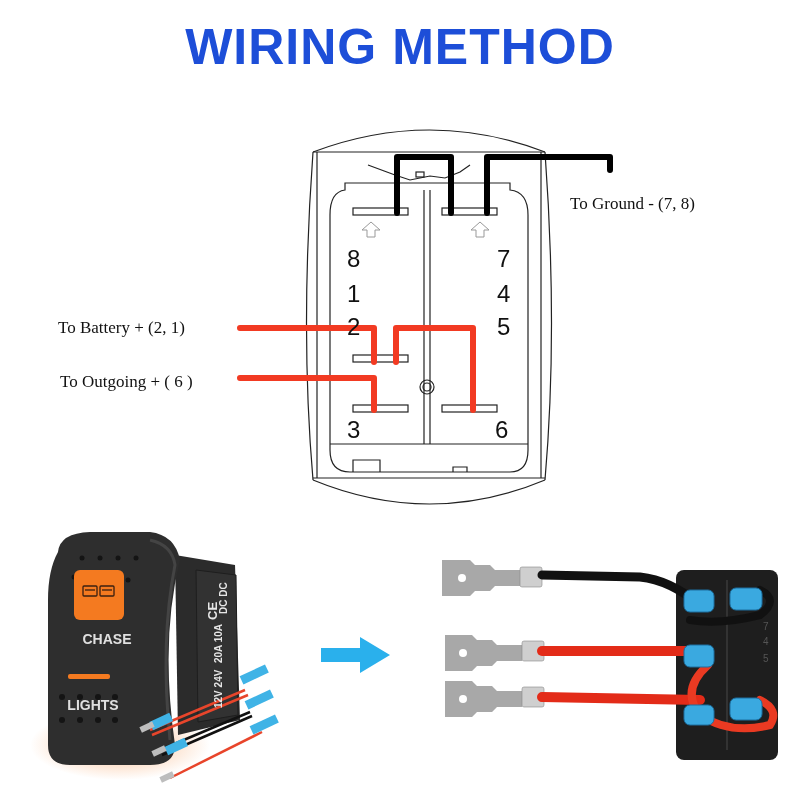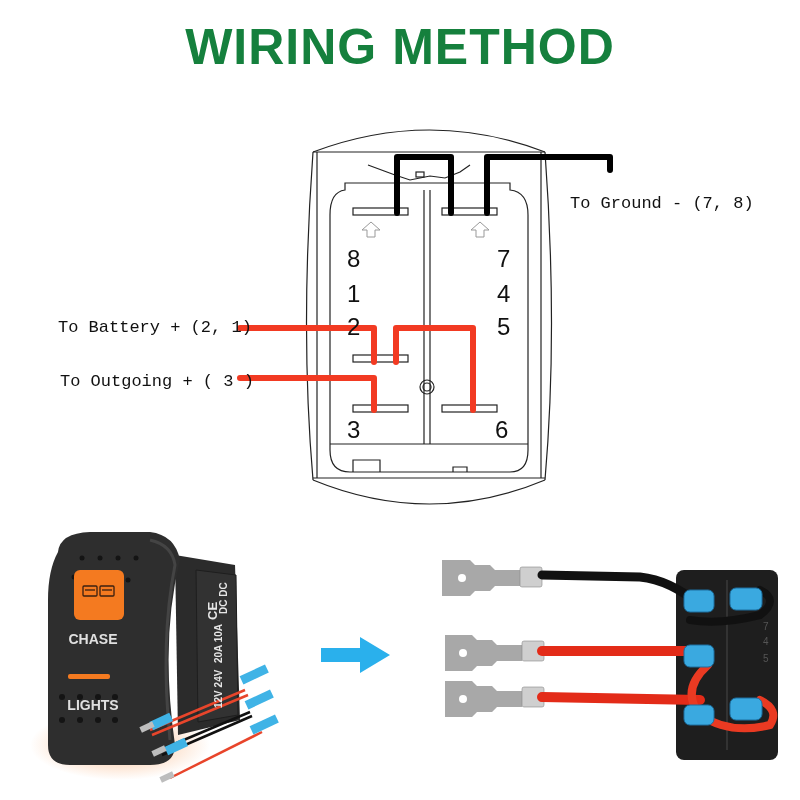"WIRING METHOD" .title { color: #15803d -> #1d4ed8 }
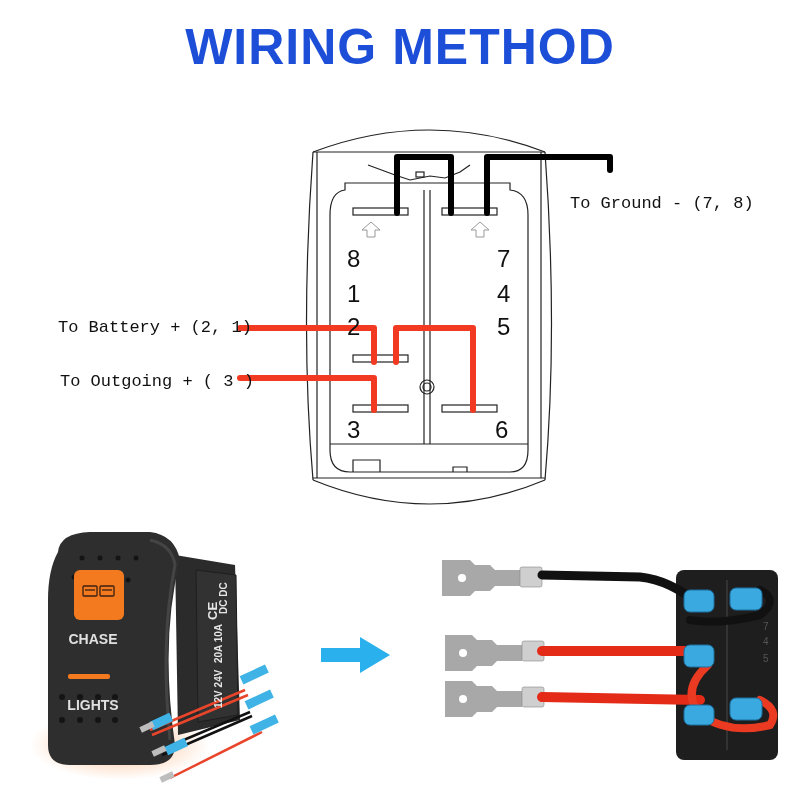"To Ground - (7, 8)" .lbl { font-family: Liberation Mono, monospace -> Liberation Serif, serif }
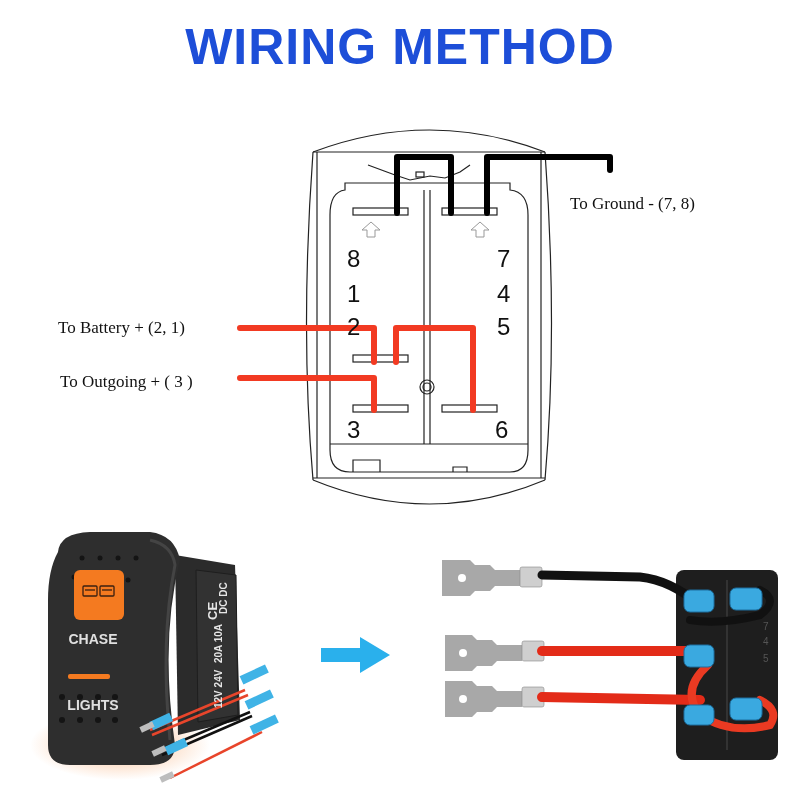"To Outgoing + ( 3" div.lbl { text: 3 -> 6 }
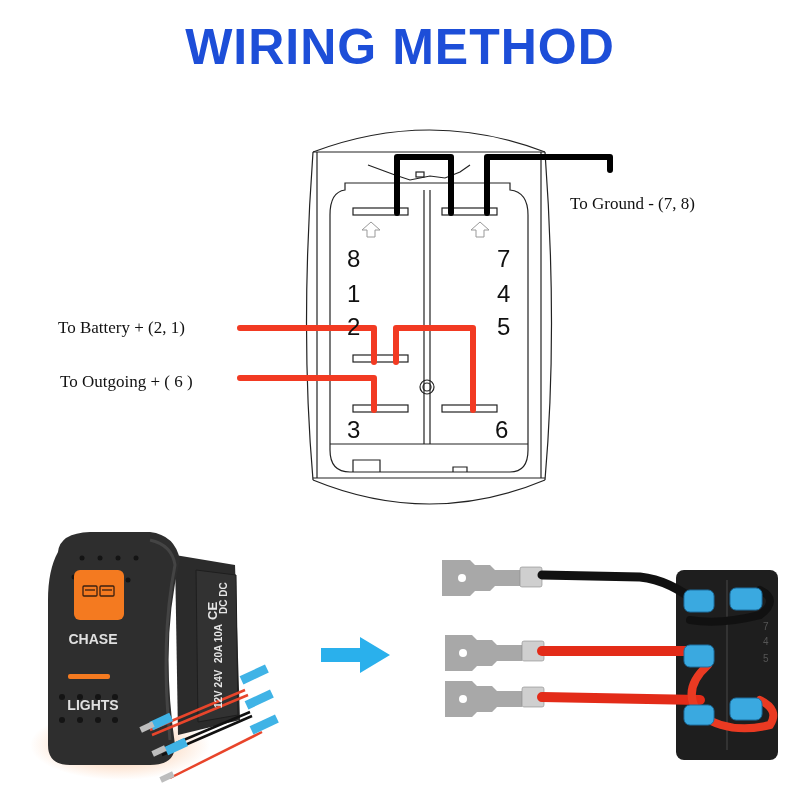"CHASE" div.chase { left: 62px -> 76px }
